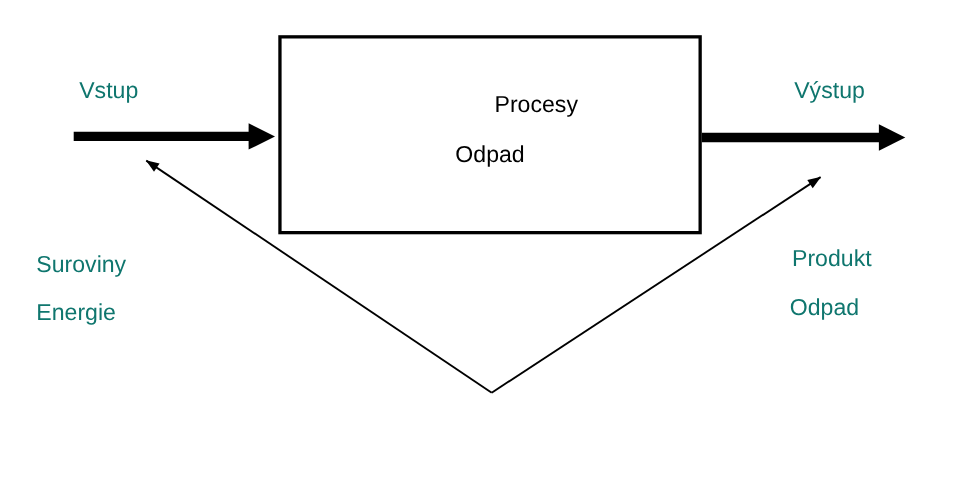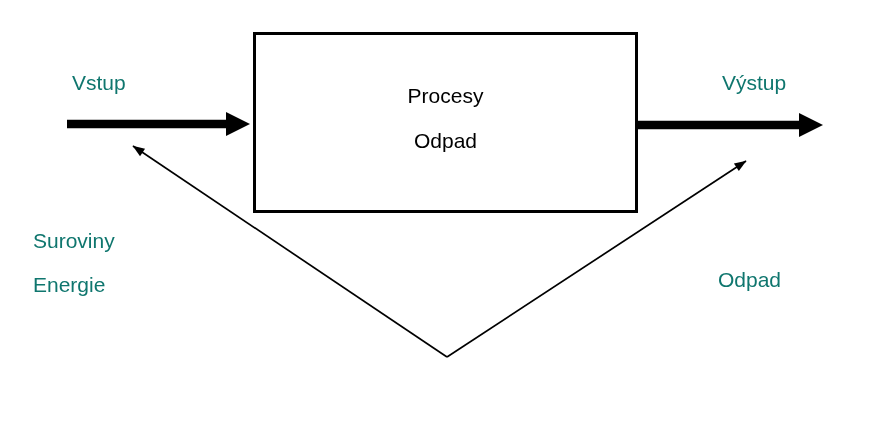"Procesy" .box-line-1 { padding-left: none -> 42px }
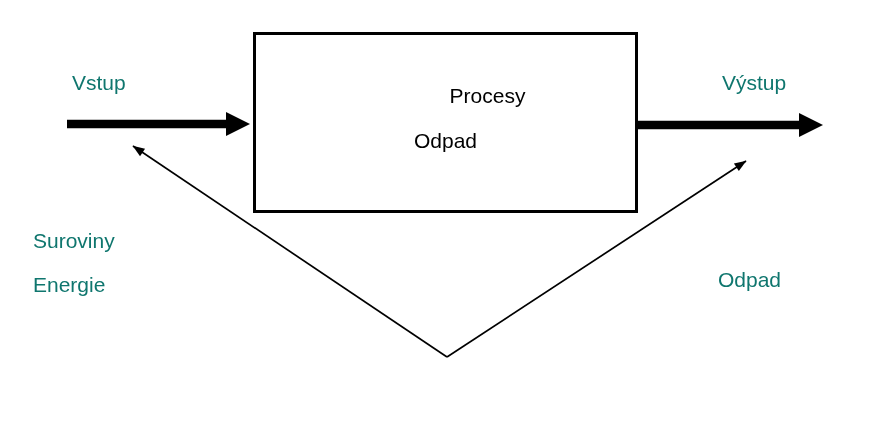"Produkt" div.label { html: none -> <div>Produkt</div> }
